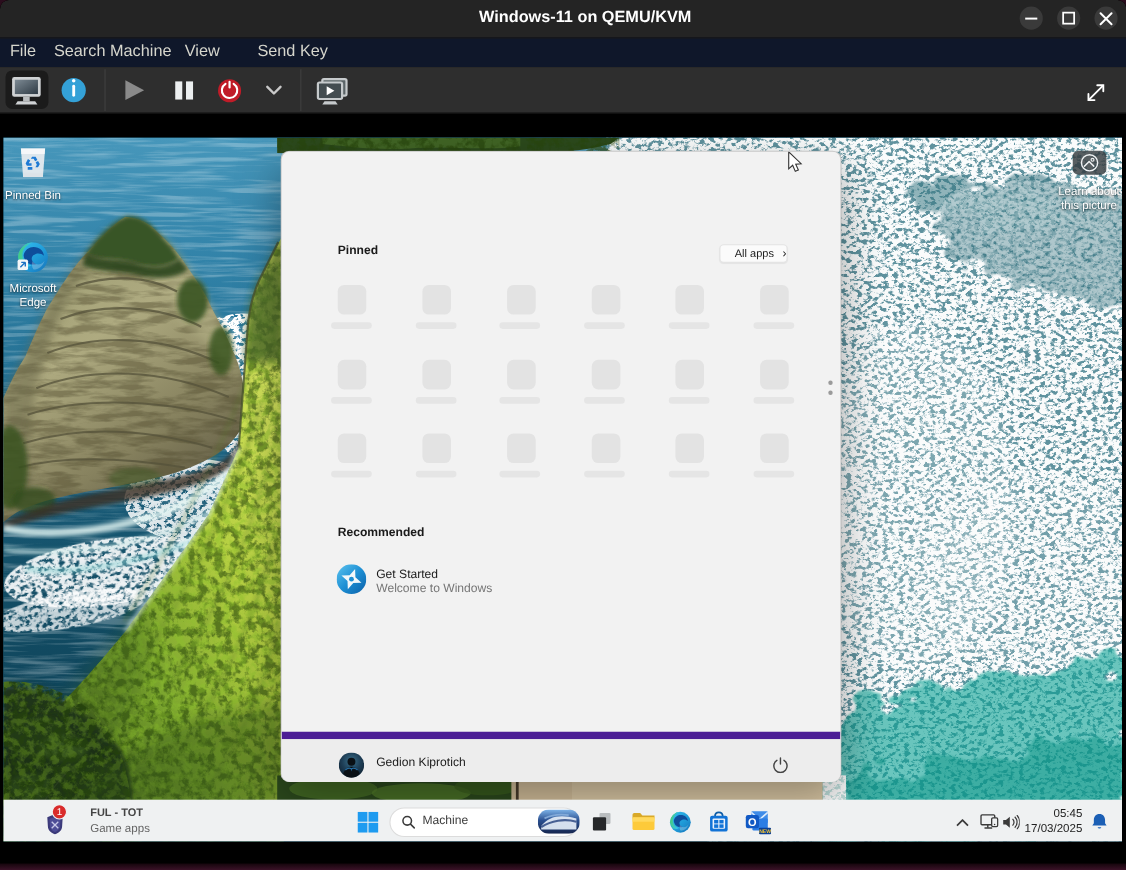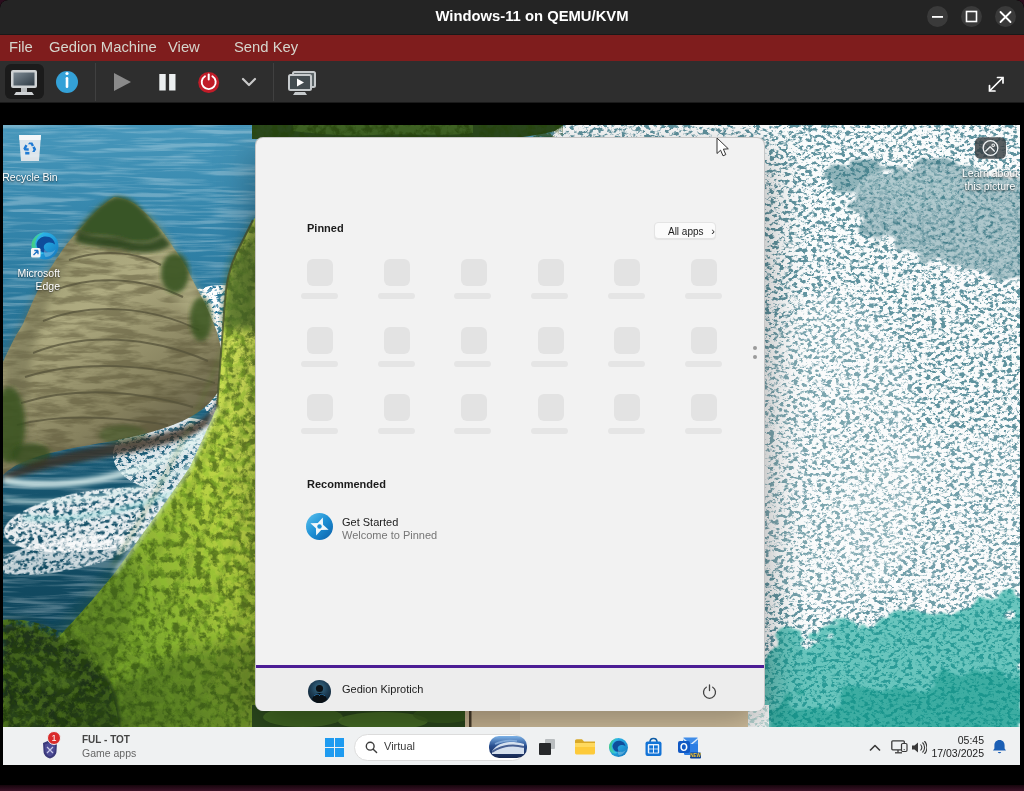"File" #menubar { background: #7f1d1d -> #0f172a }
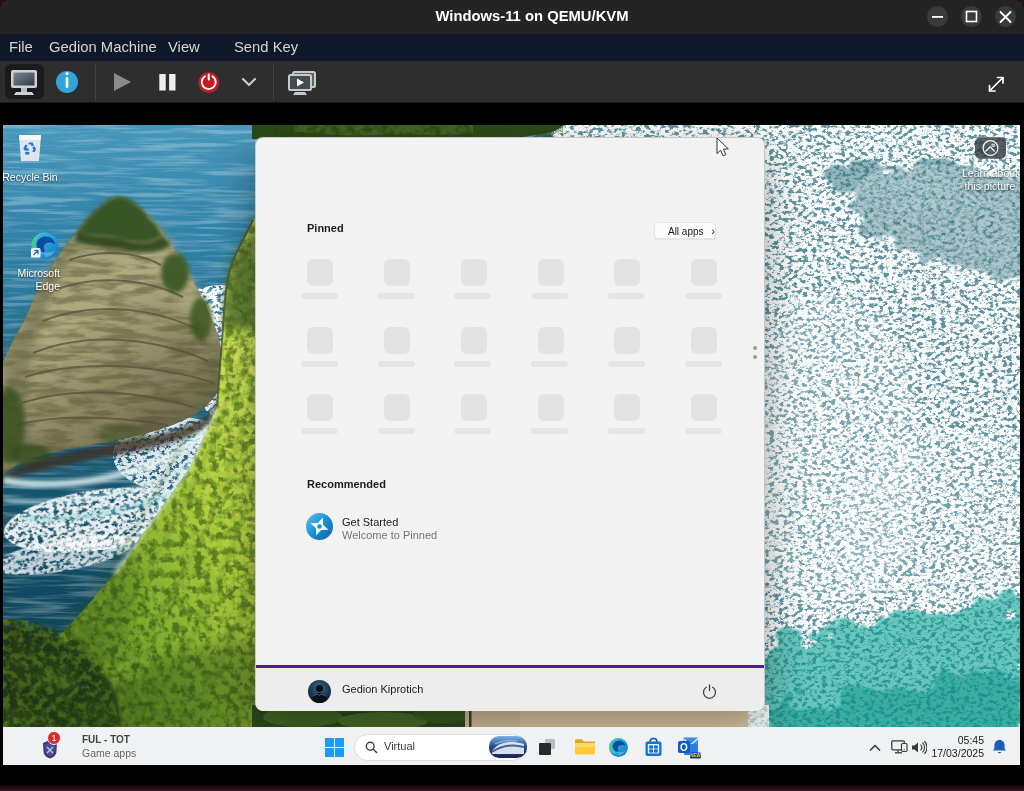"Gedion Machine" span { text: Gedion -> Search }
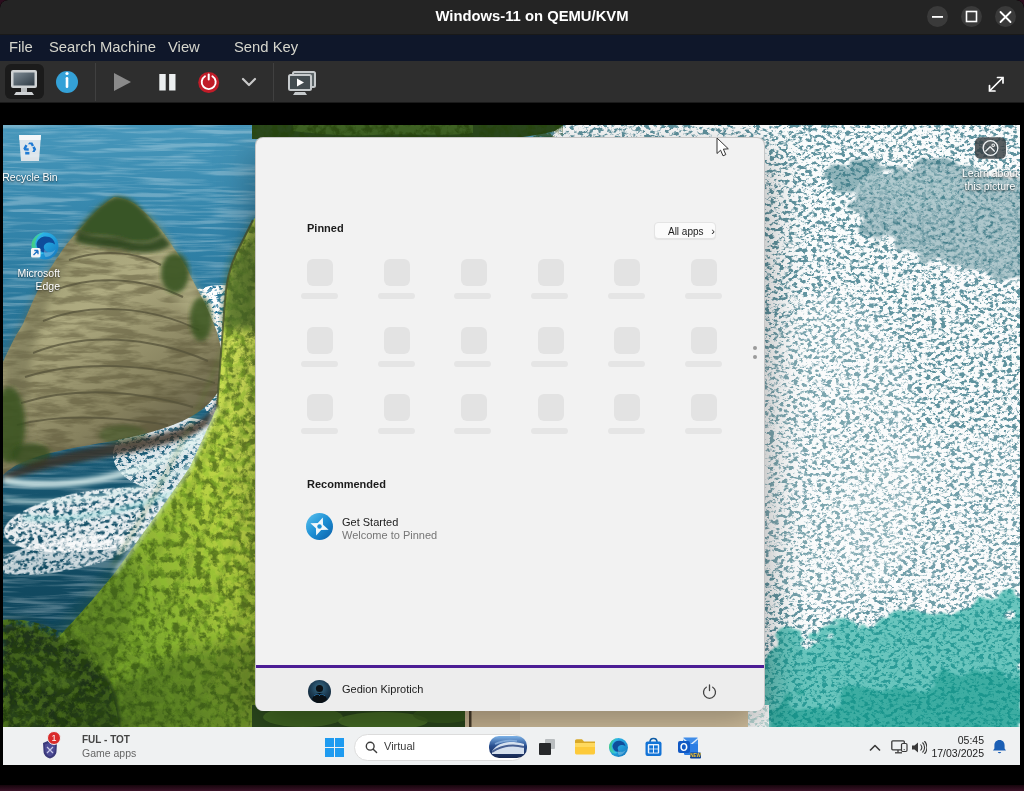"Recycle Bin" div.dlabel { text: Recycle -> Pinned }
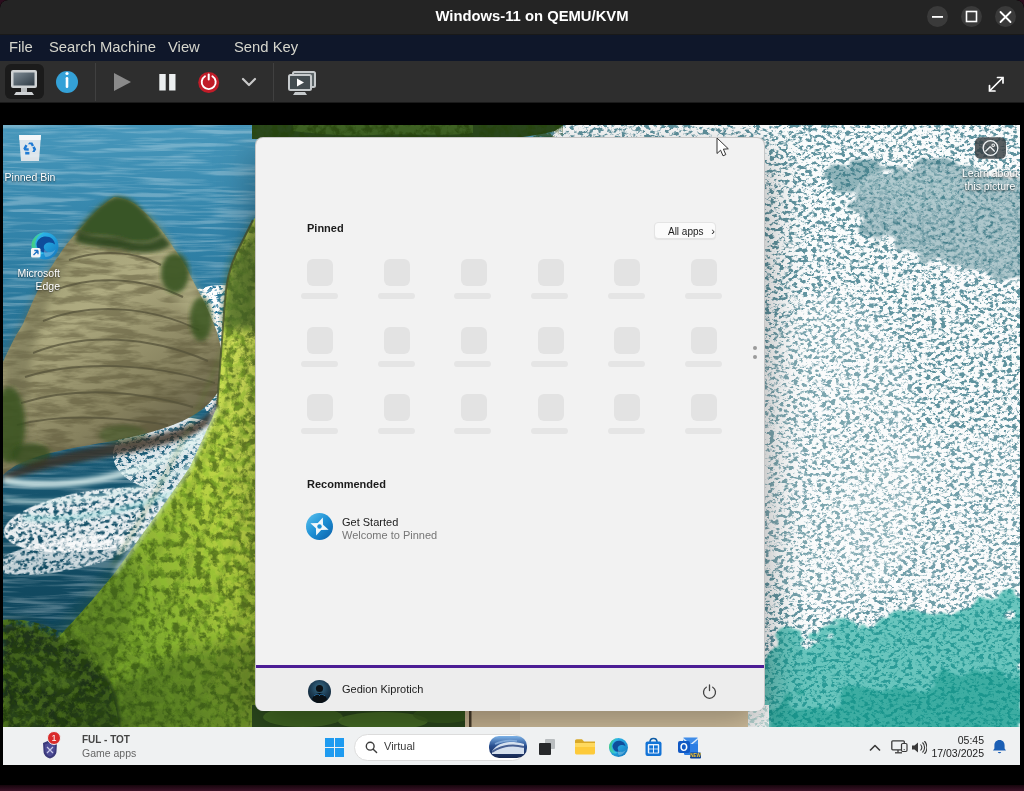"Microsoft" div.dicon { text-align: right -> none; top: 106px -> 94px }
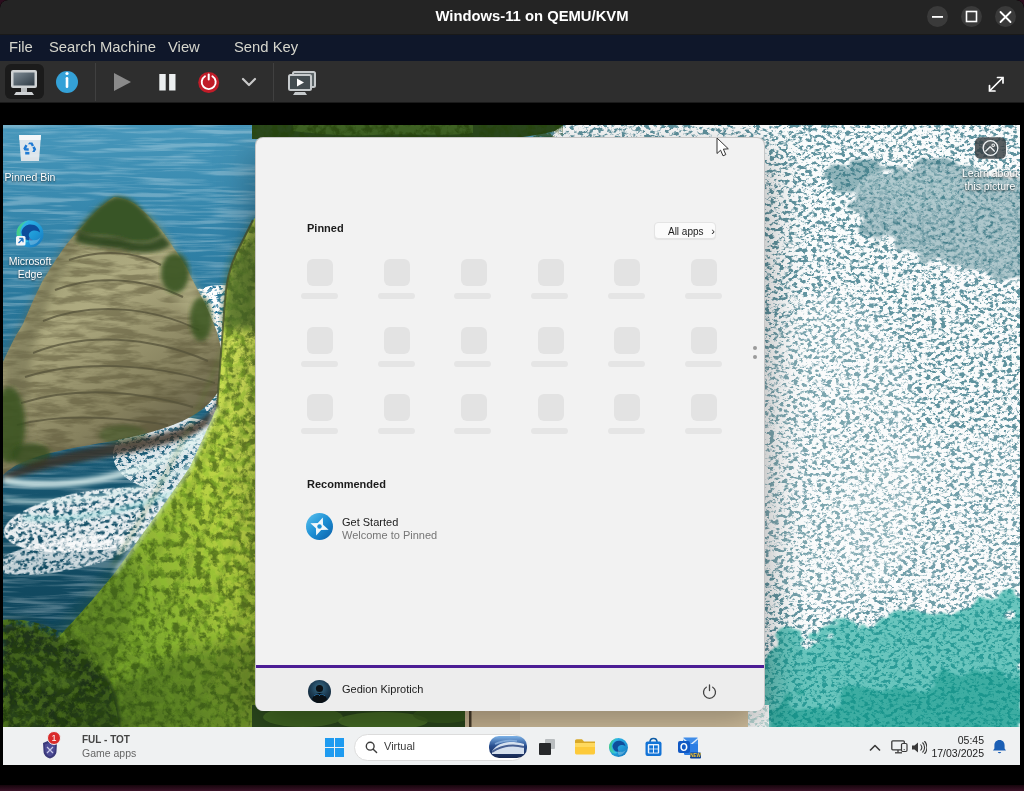"Welcome to Pinned" div { text: Pinned -> Windows }
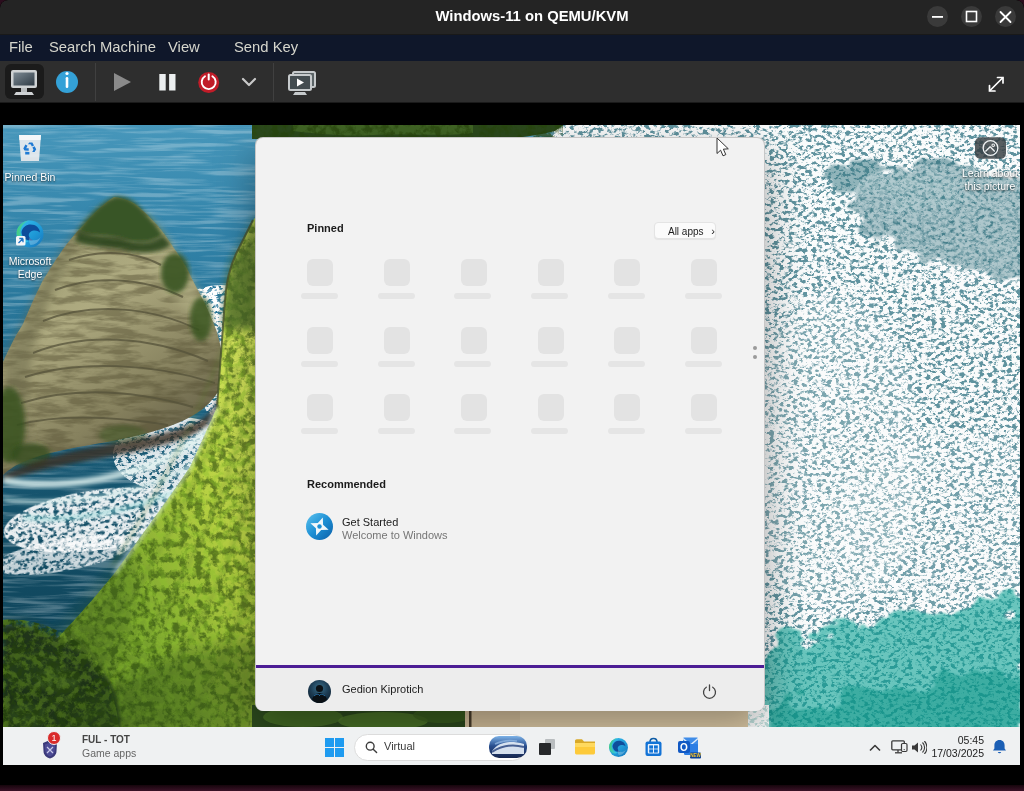"Gedion Kiprotich" #menufooter { border-top: 3px solid #4c1d95 -> 7px solid #4c1d95 }
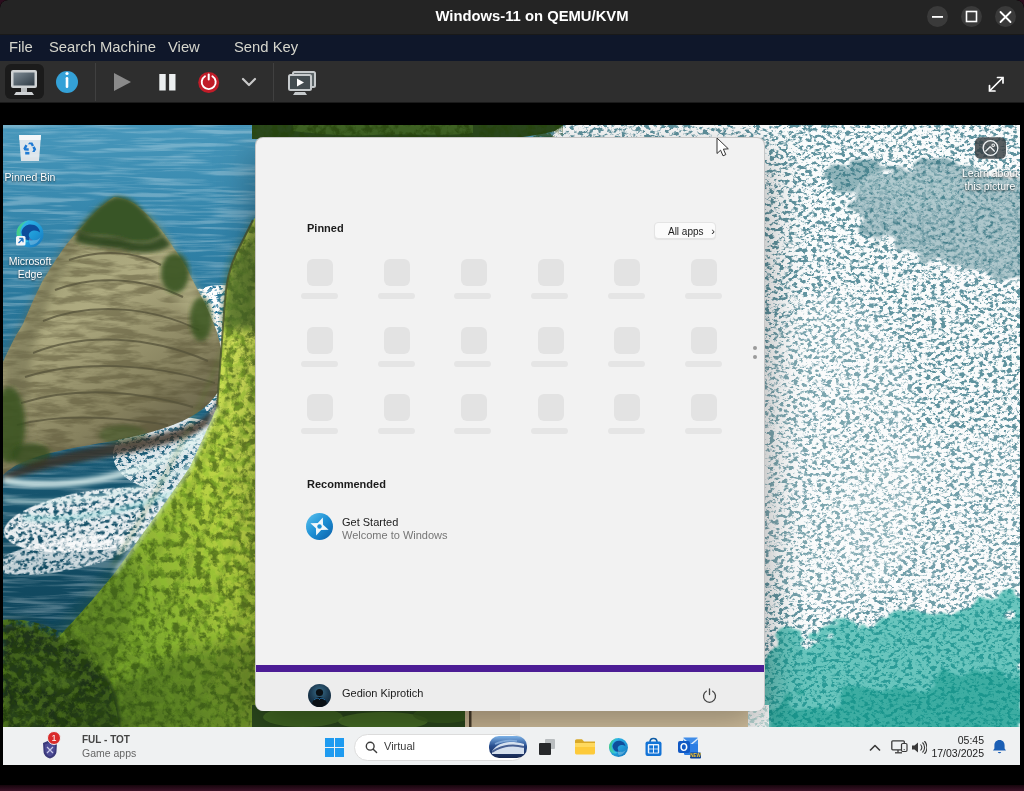"Virtual" span { text: Virtual -> Machine }
